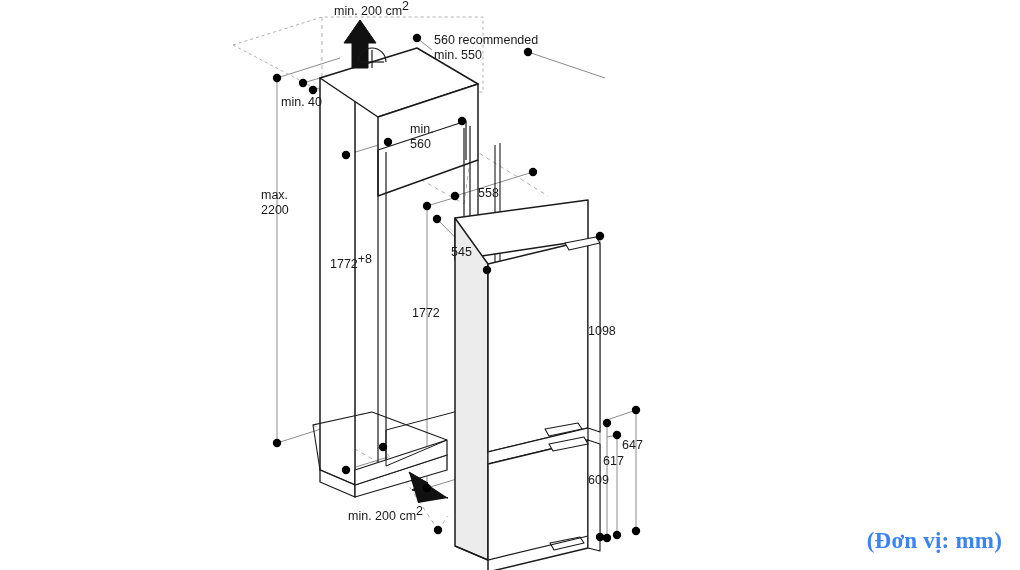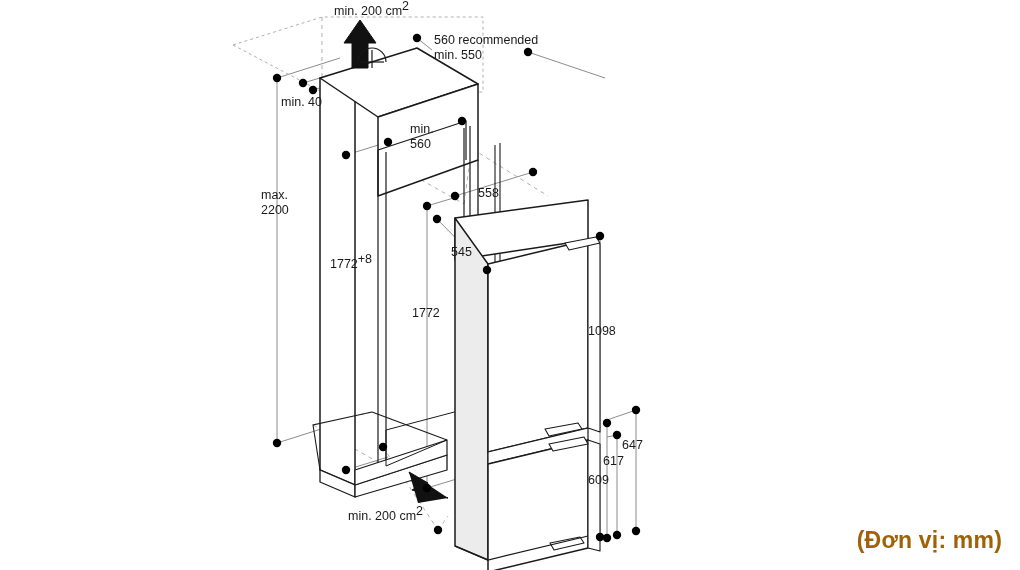"(Đơn vị: mm)" .unit-note { color: #a16207 -> #3b82f6; font-family: Liberation Sans, sans-serif -> Liberation Serif, serif }
